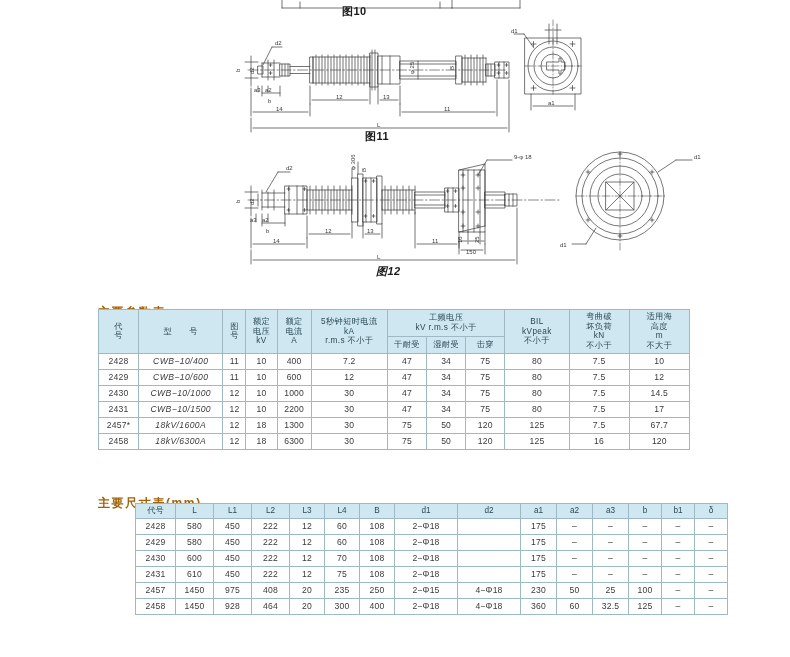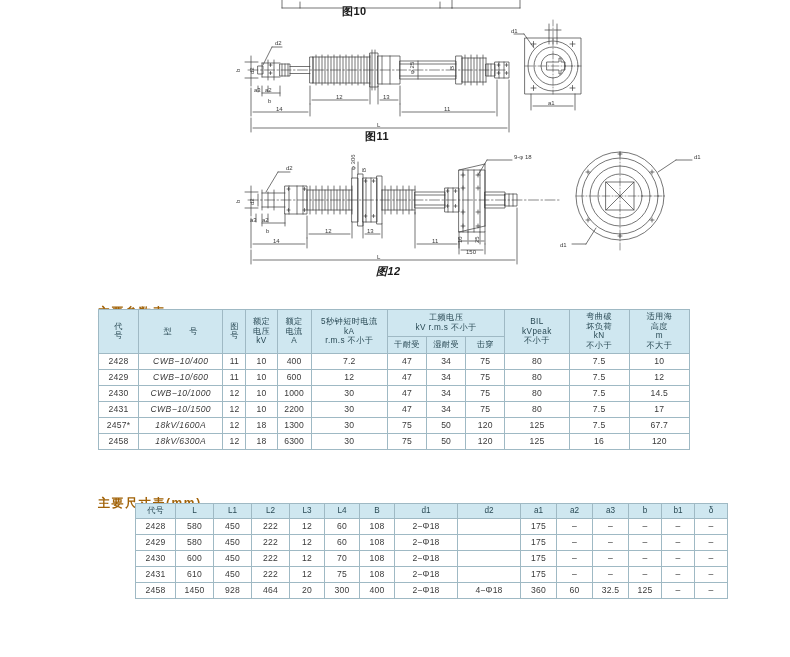"2457" tr { html: none -> <tr> <td>2457</td> <td>1450</td> <td>975</td> <td>408</td> <td>20</td> <td>235</td> <td>250</td> <td>2−Φ15</td> <td>4−Φ18</td> <td>230</td> <td>50</td> <td>25</td> <td>100</td> <td>–</td> <td>–</td> </tr> }
